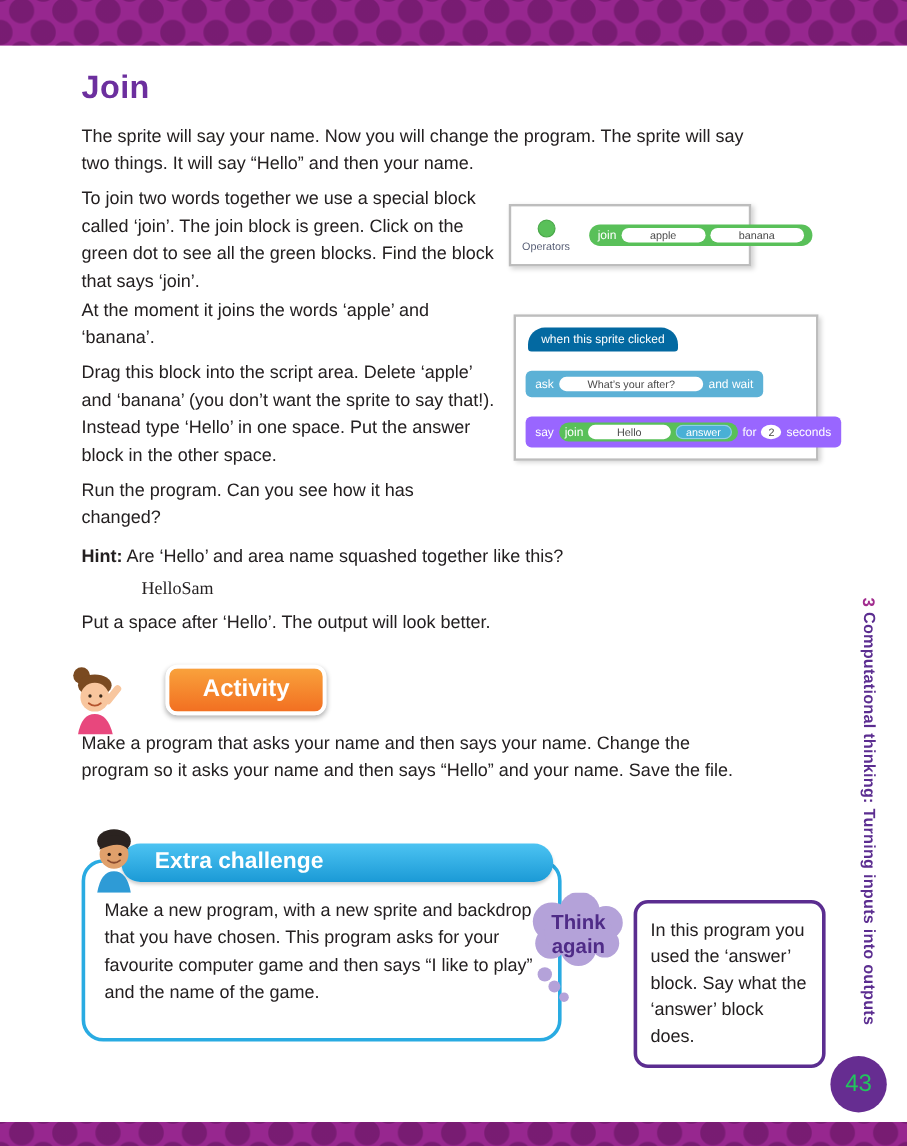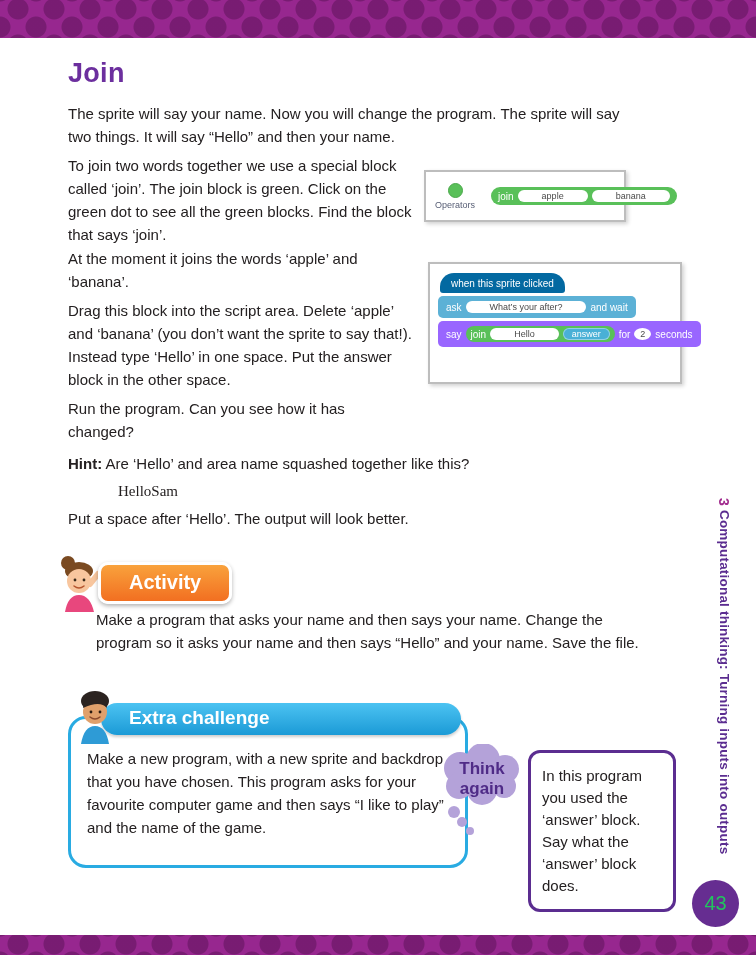"ask" .blk { margin-top: 3px -> 16px }
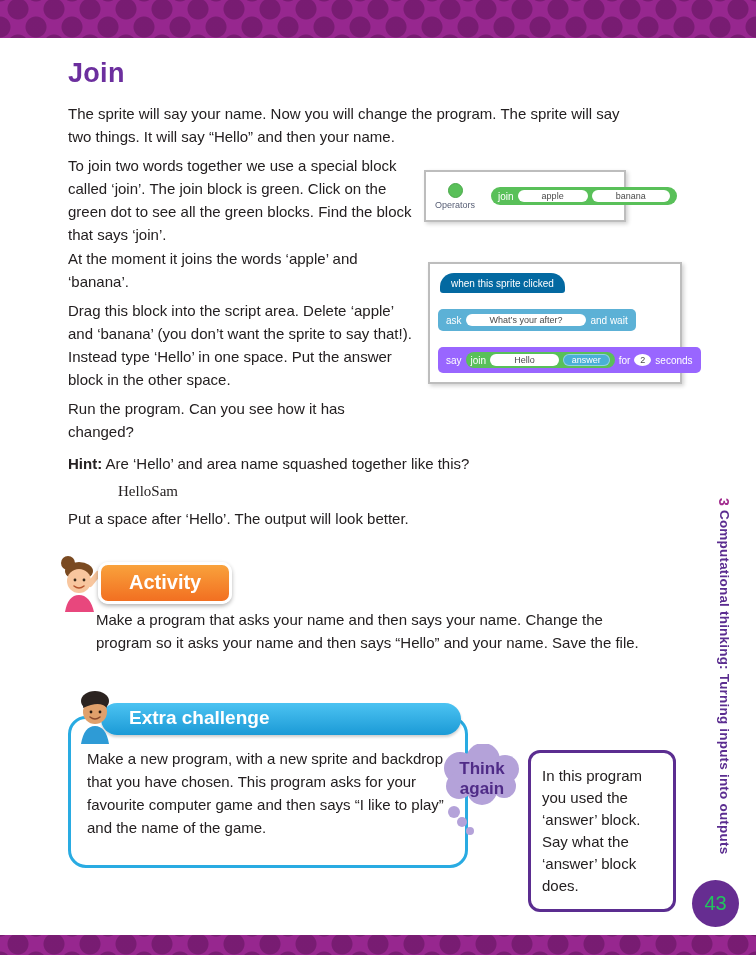"Activity" .activity-row { align-items: center -> flex-start; gap: none -> 40px }
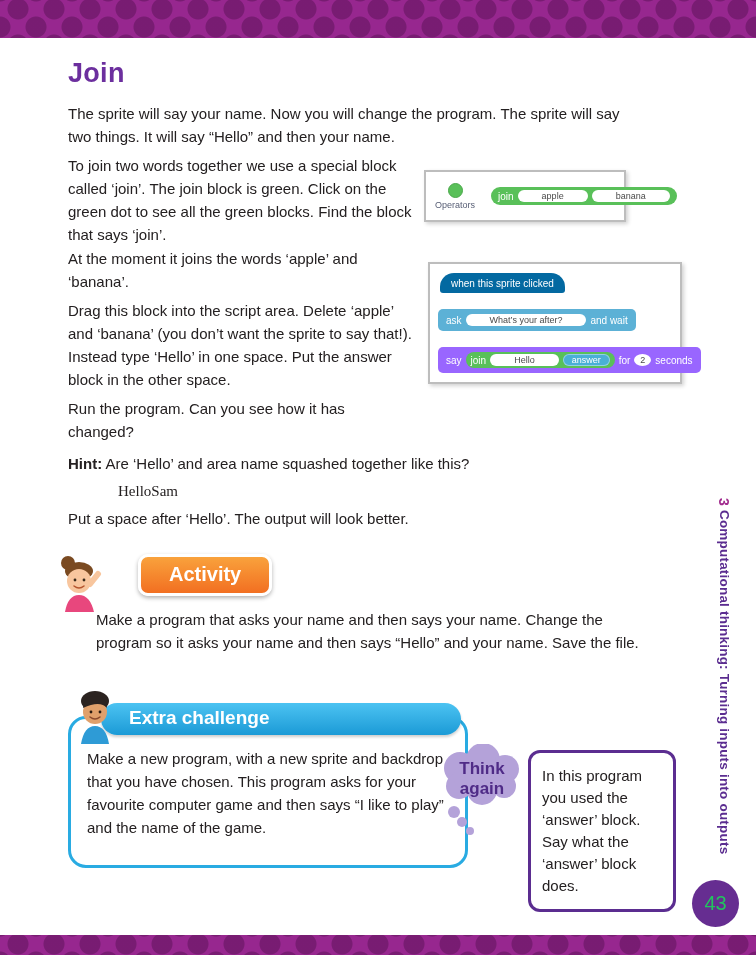"Make a program that asks" #p-activity { margin-left: 28px -> none }
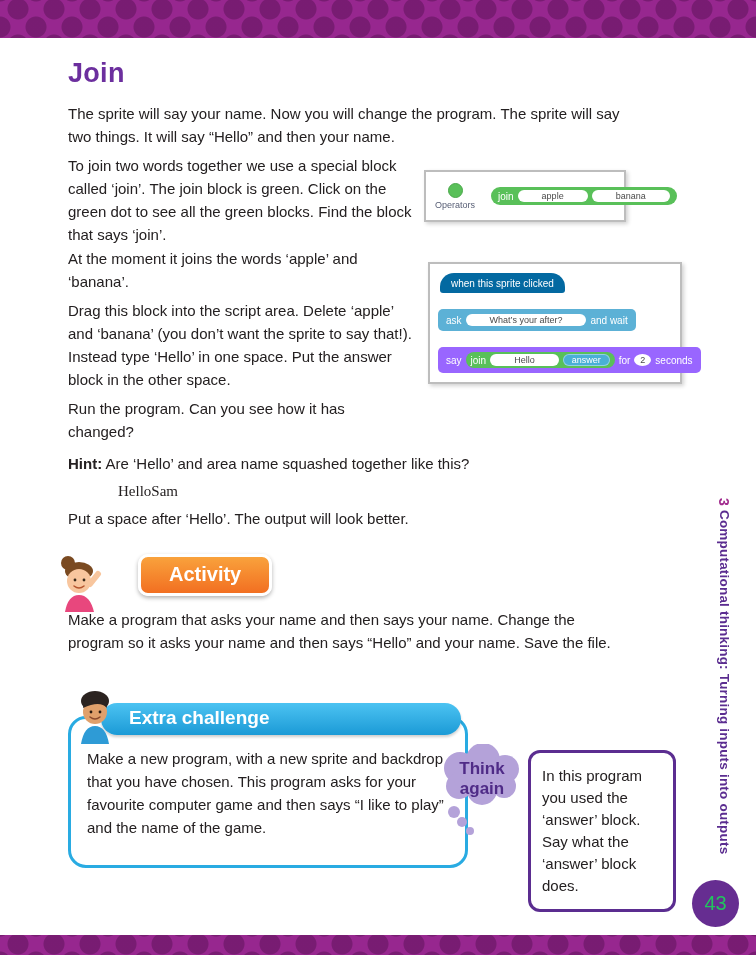"In this program you used" .think-box { width: 148px -> 160px }
